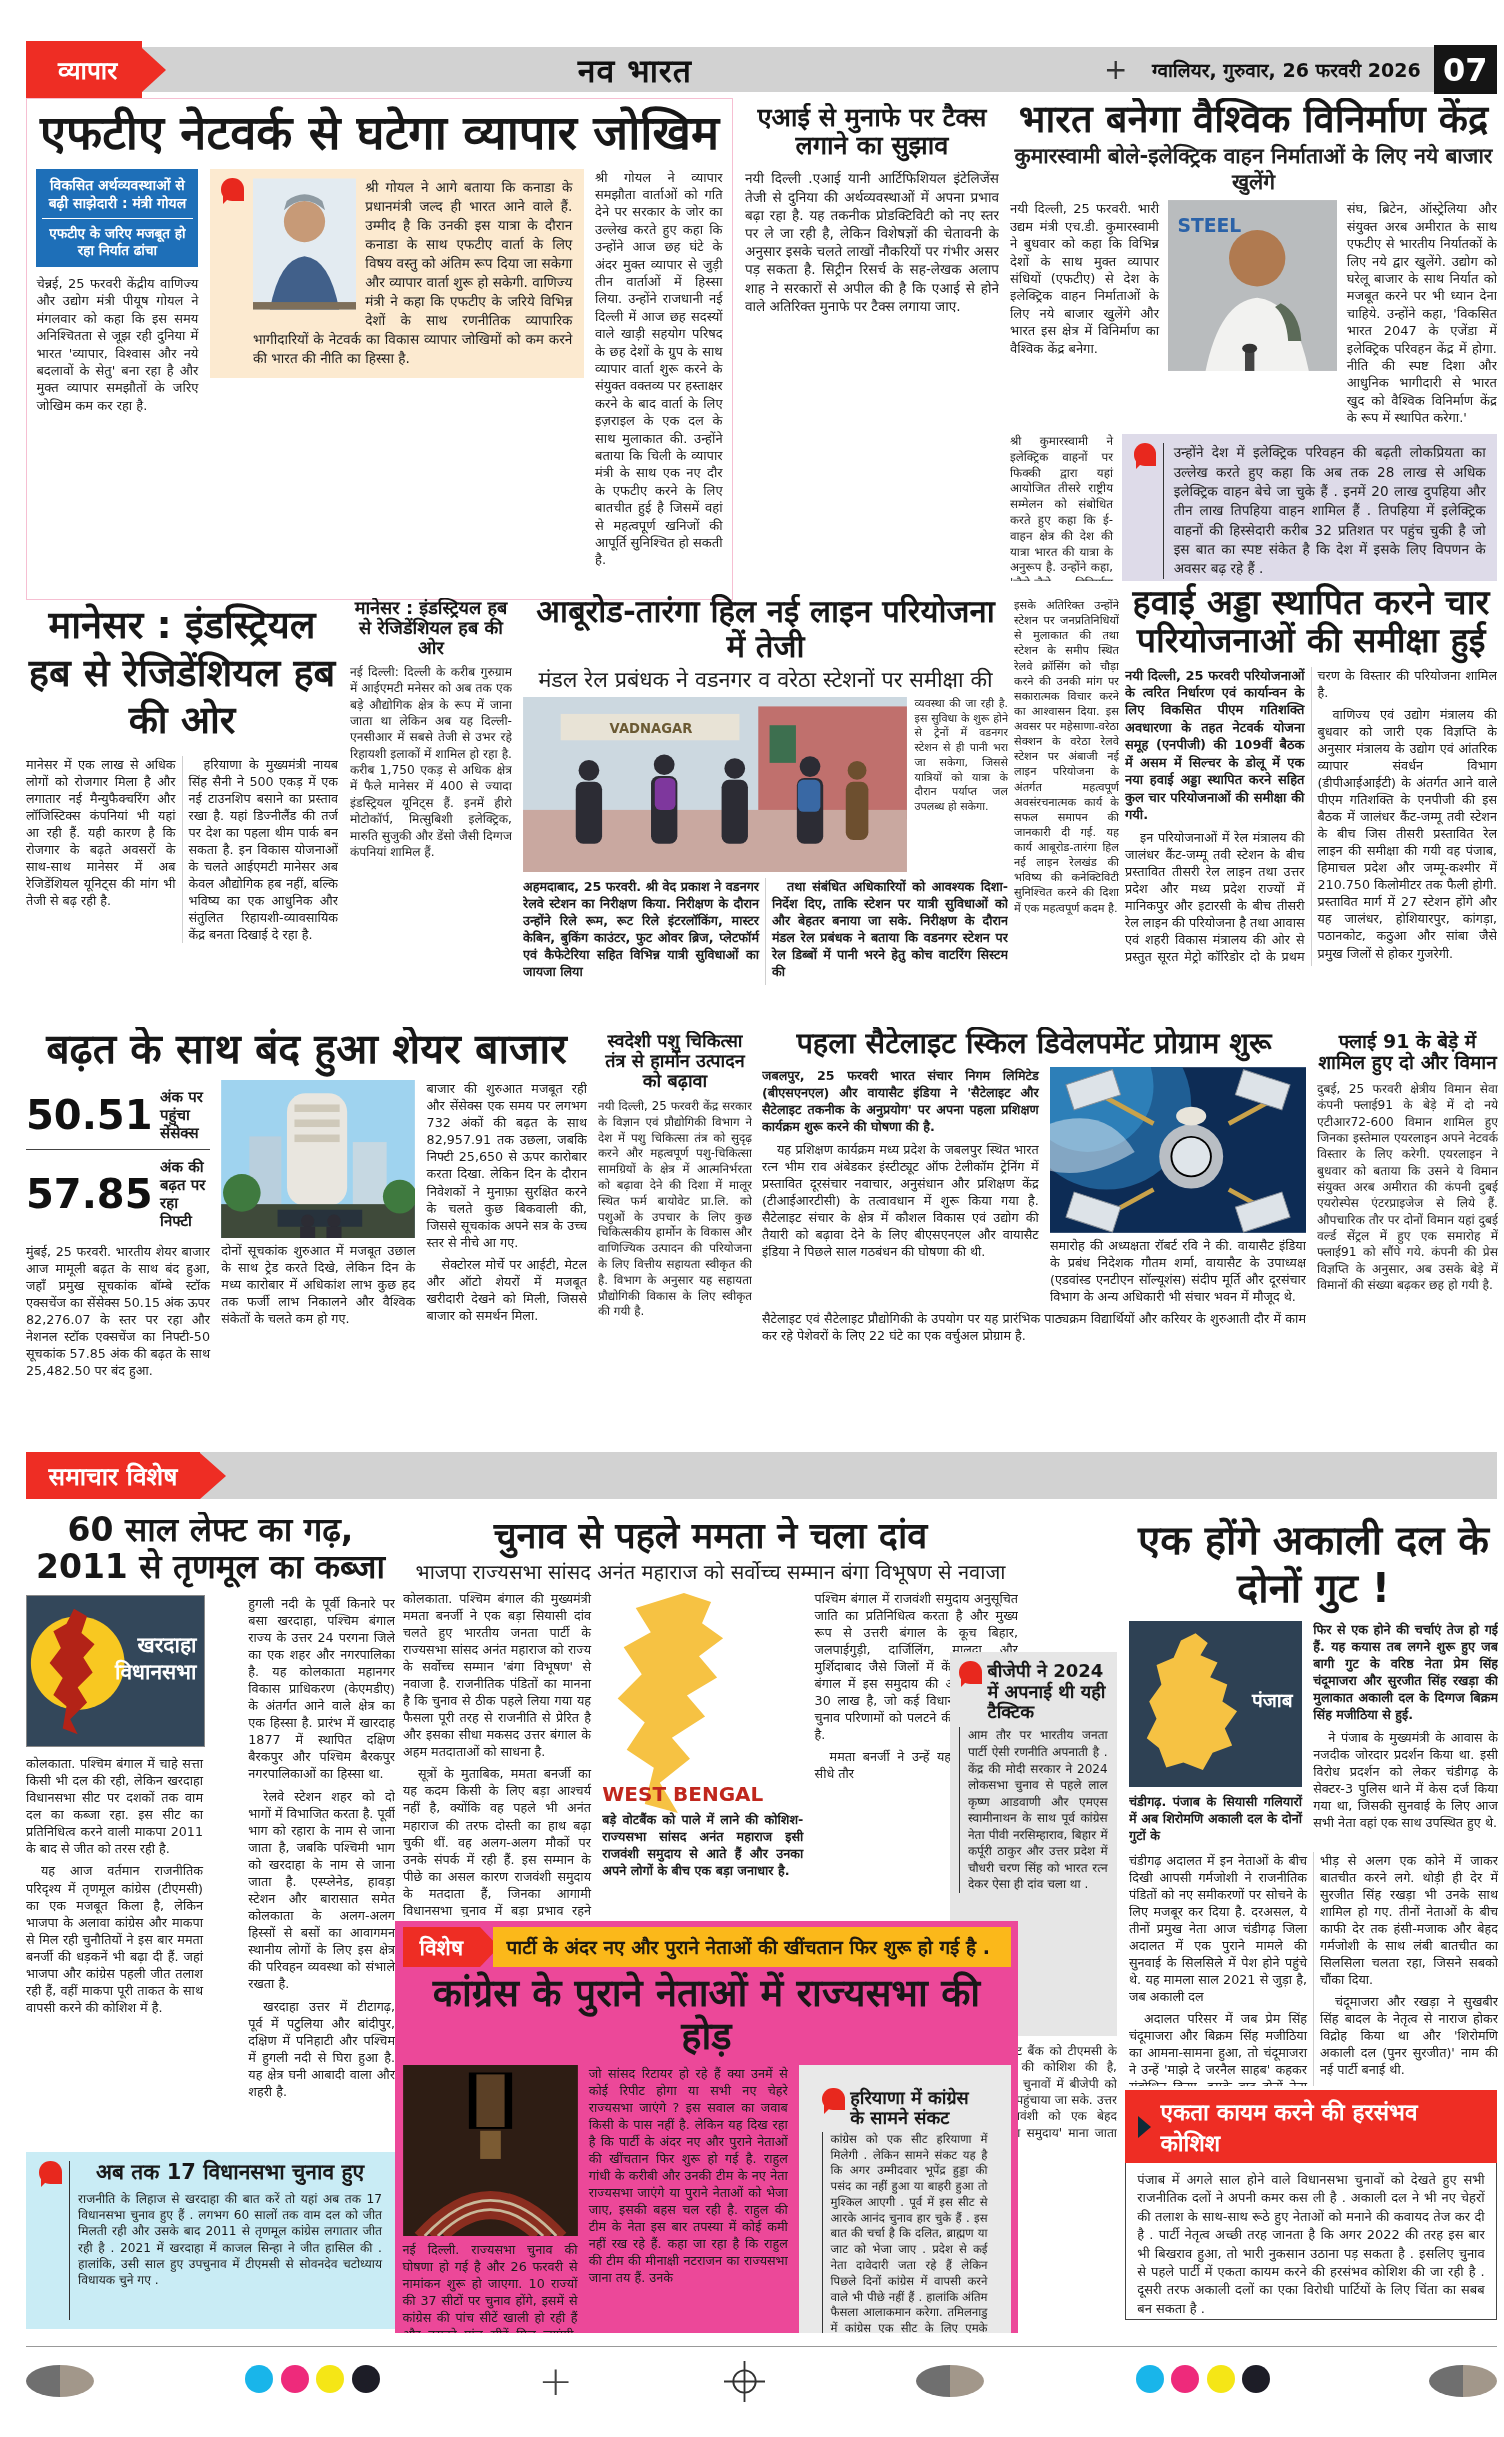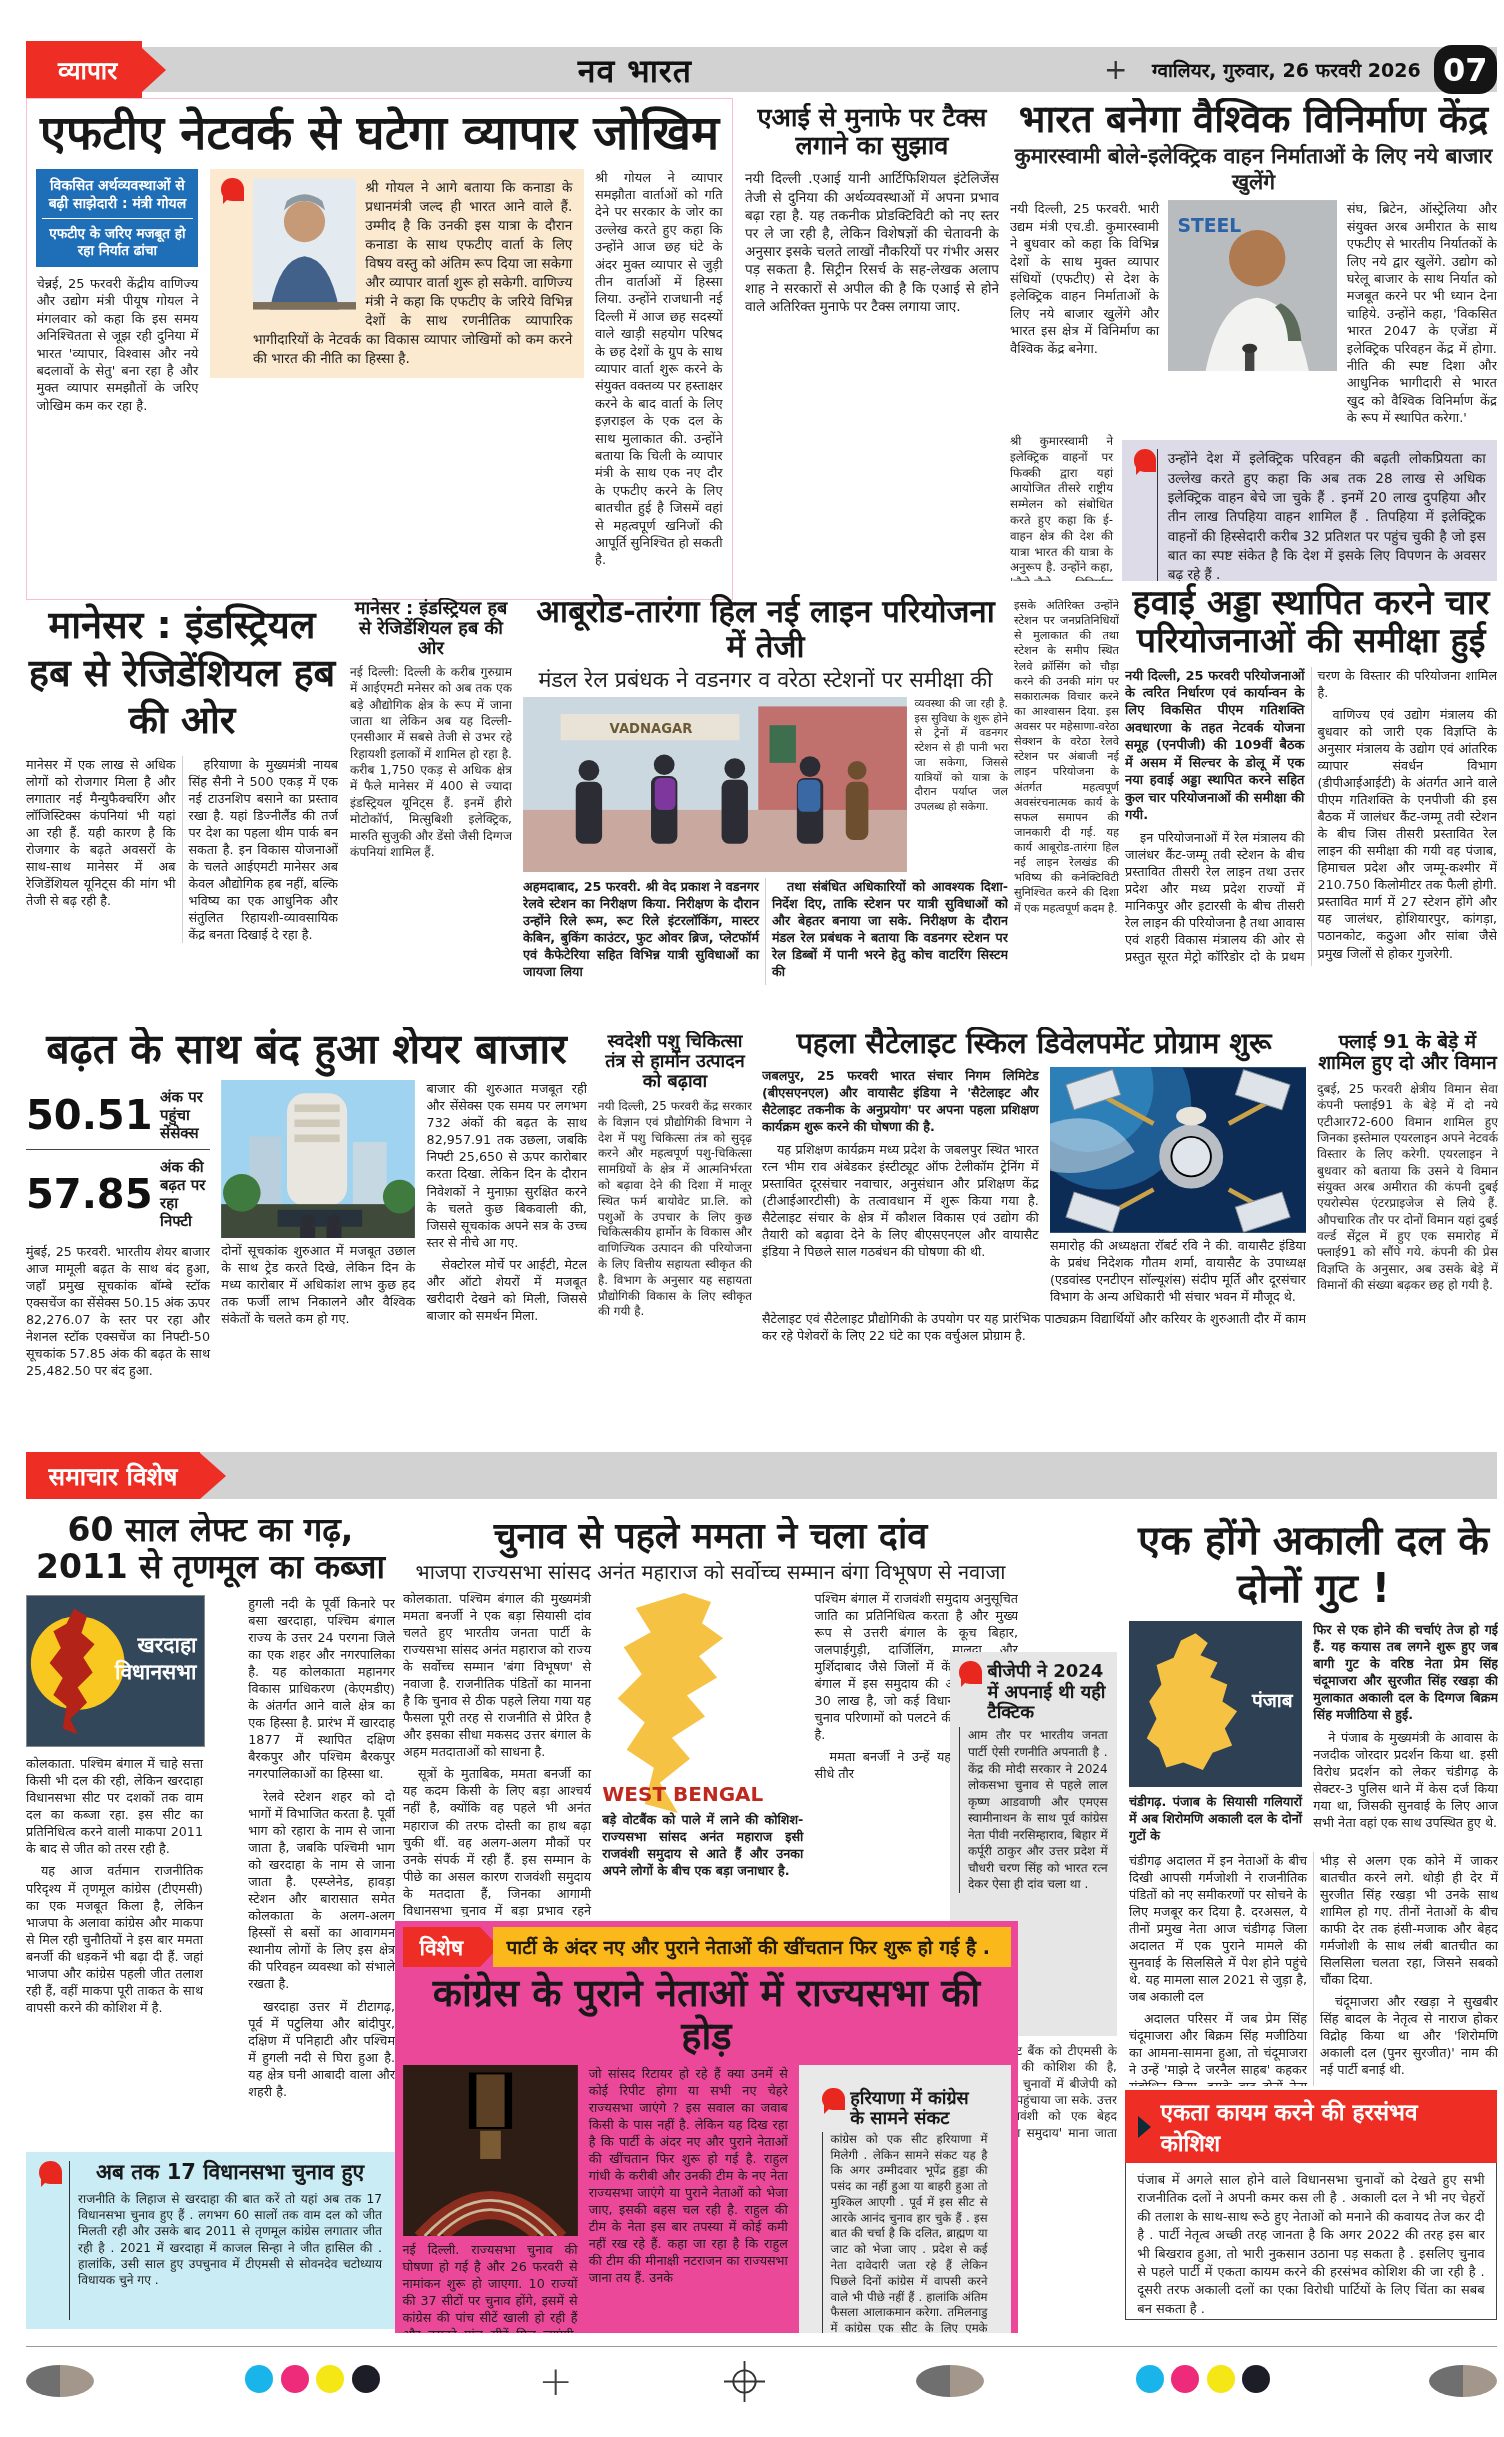"07" .pgno { border-radius: 18px -> none }
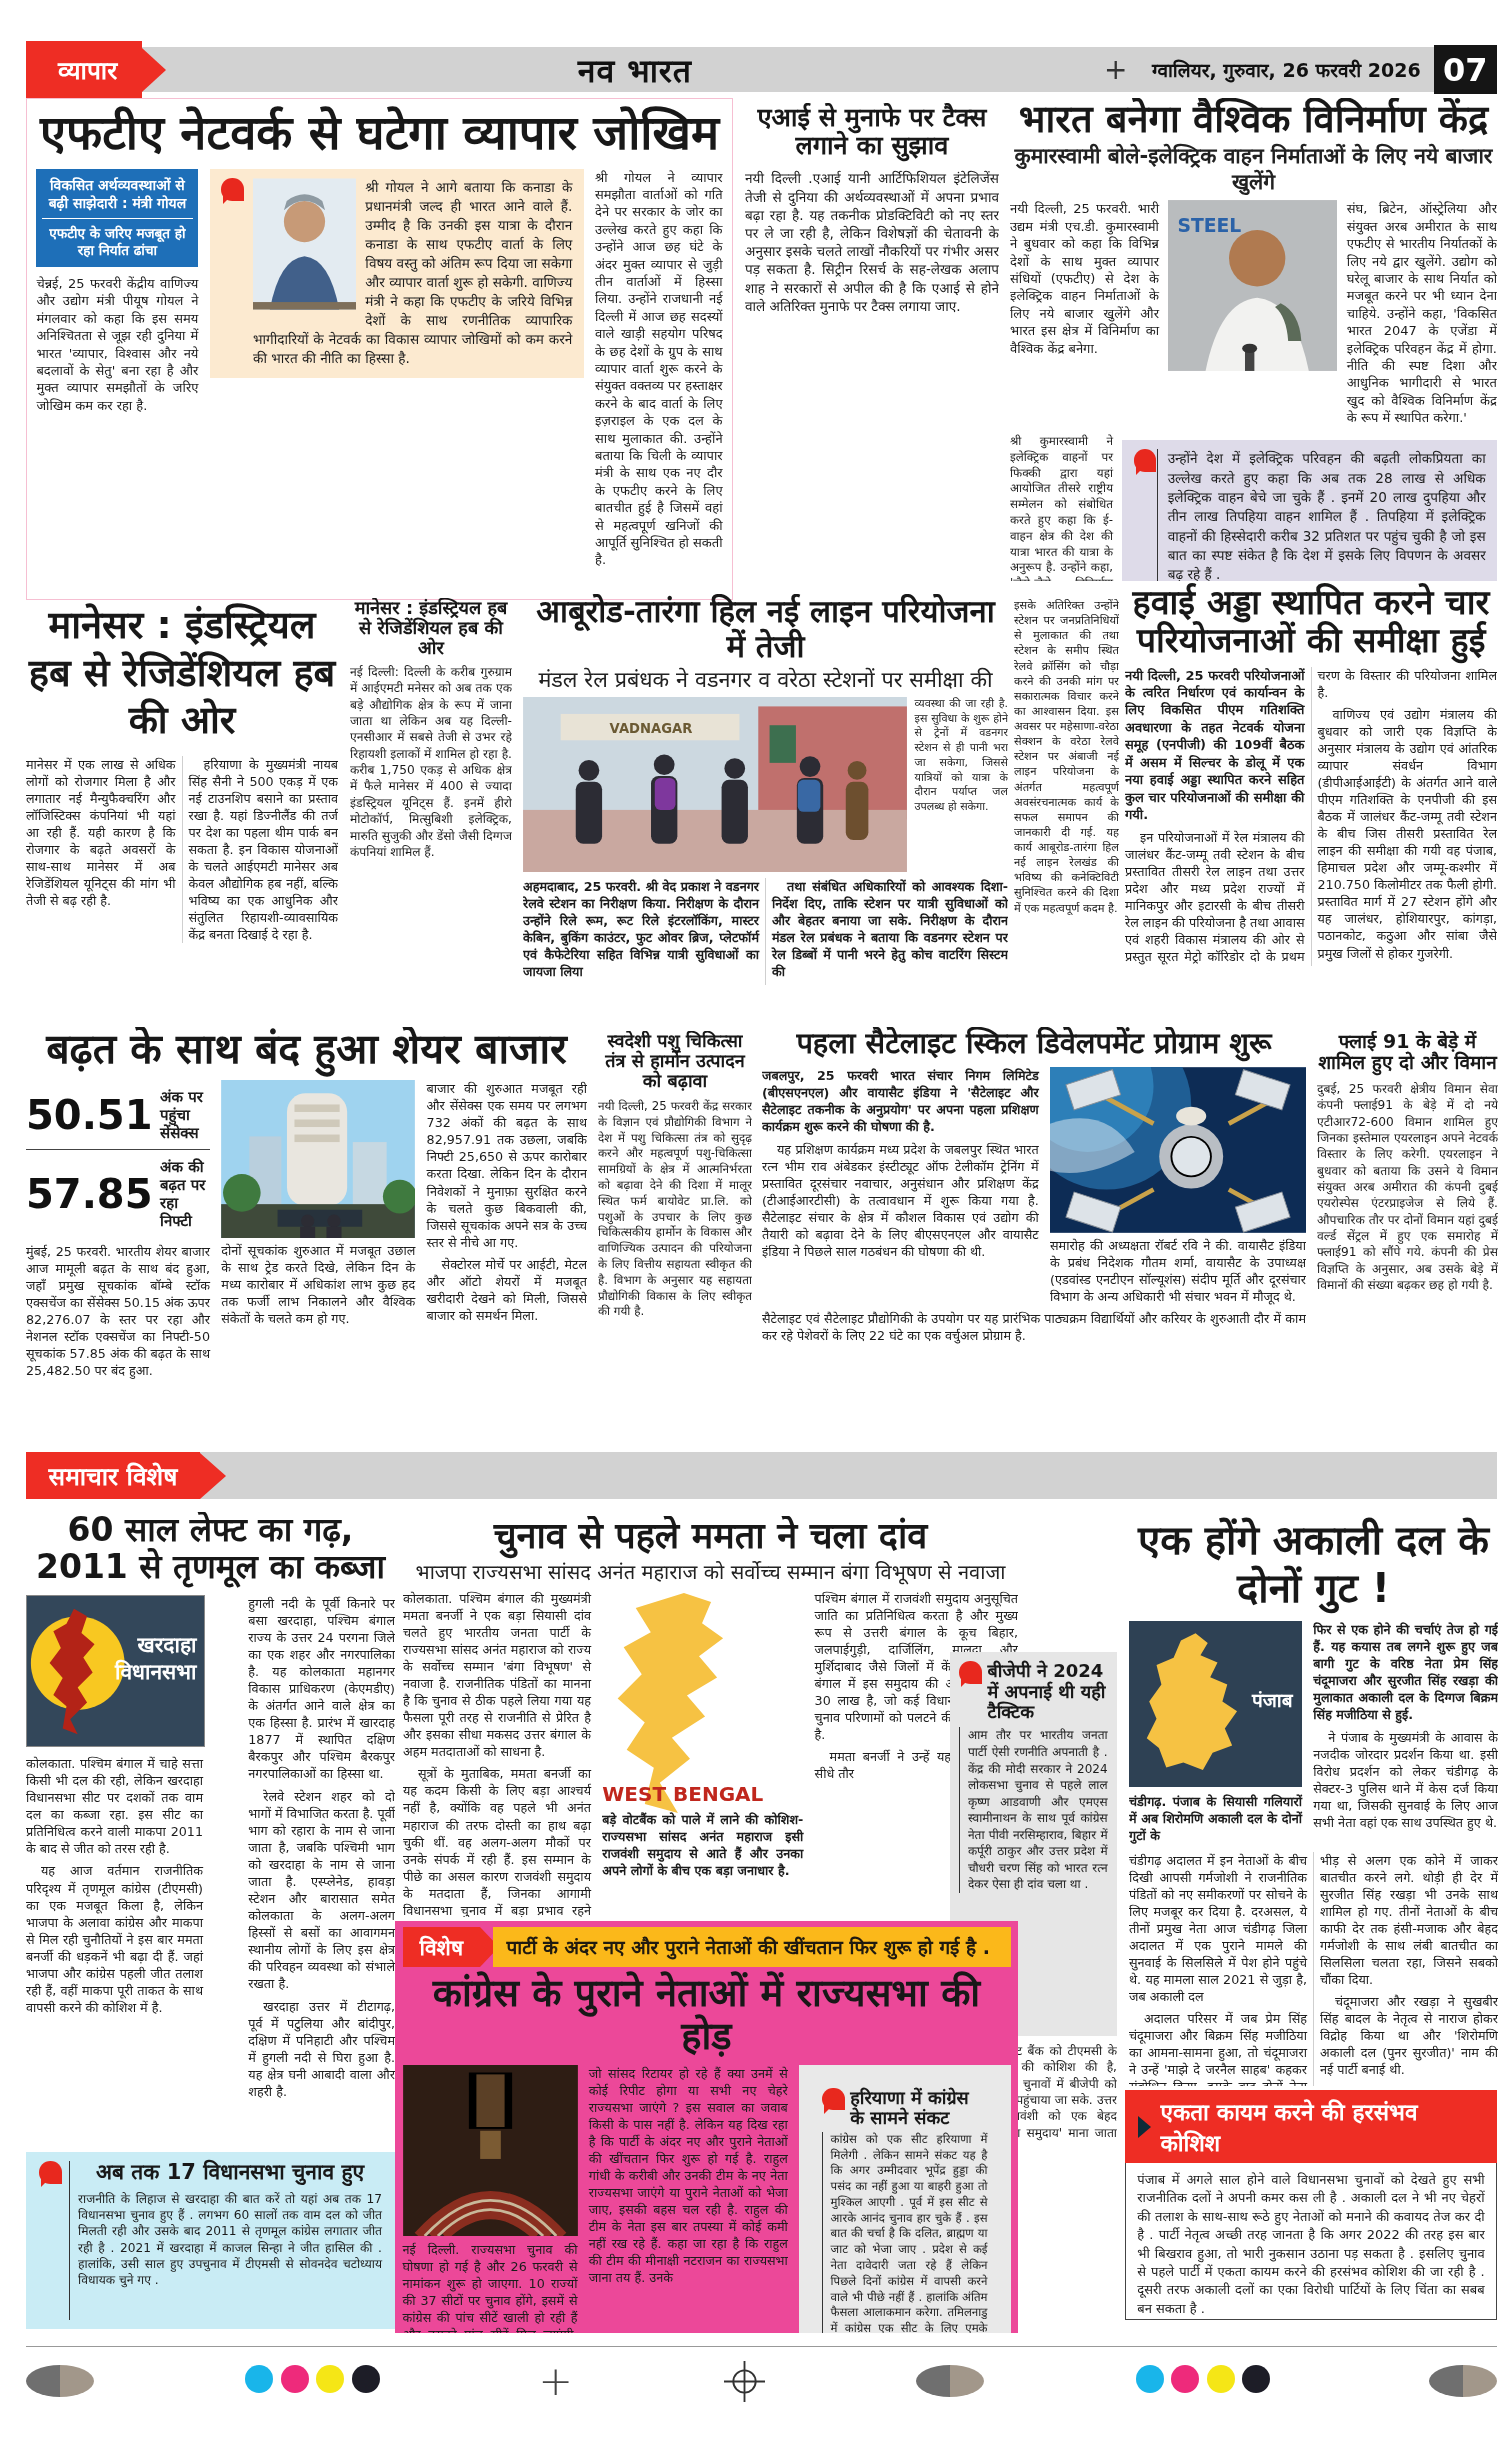"उन्होंने देश में इलेक्ट्रिक परिवहन" .pquote { gap: 1px -> 7px; margin-top: 6px -> none }
